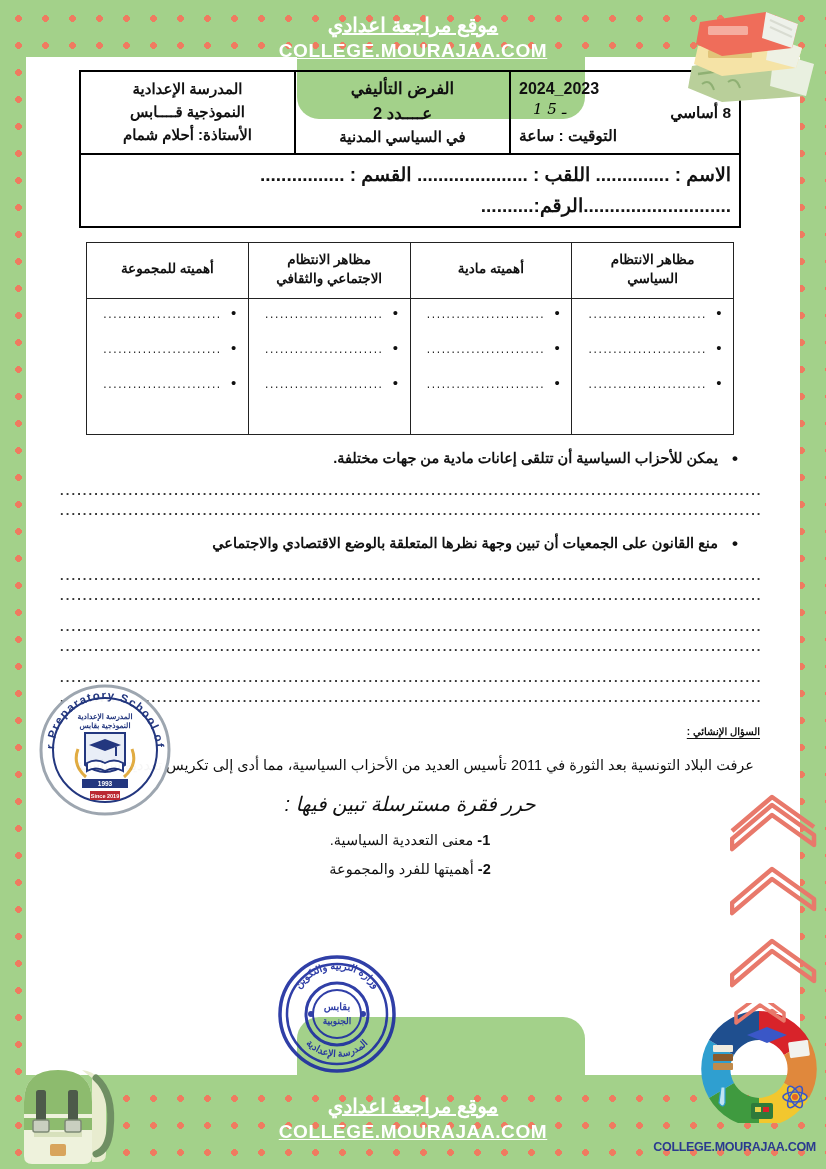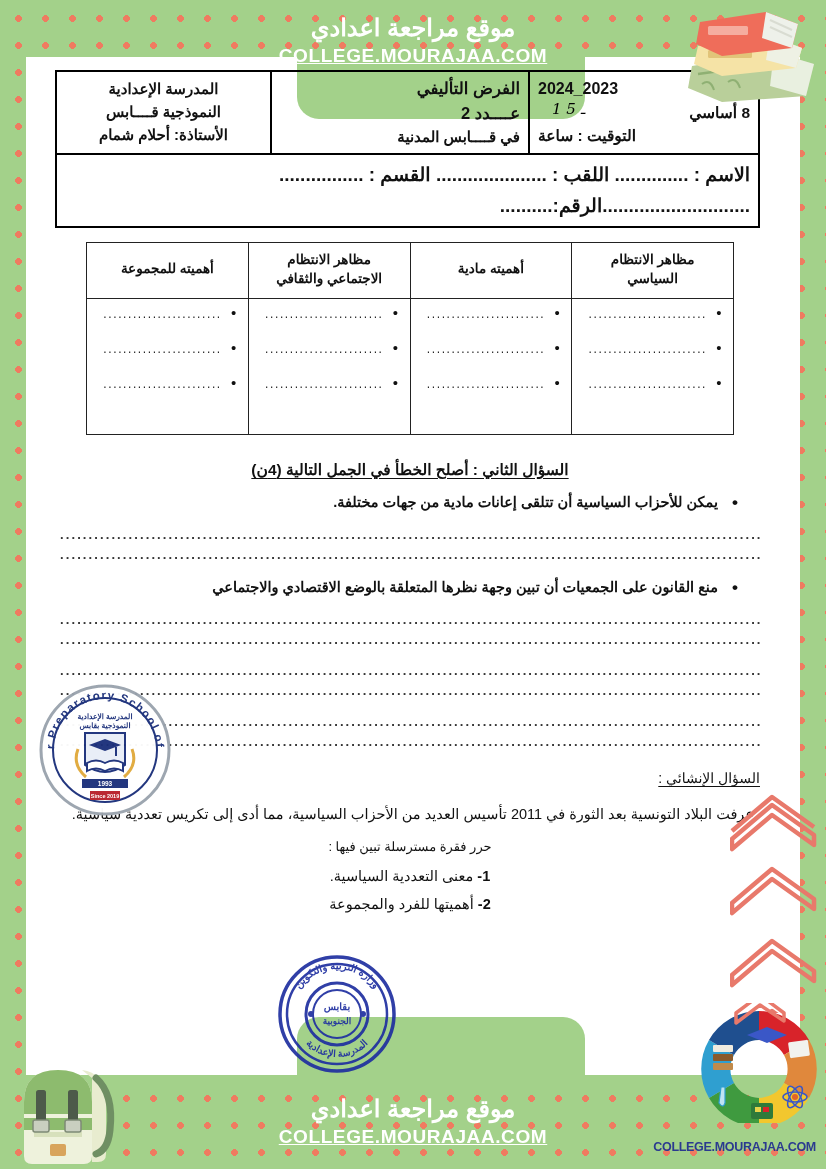"موقع مراجعة اعدادي" .banner .ar { font-size: 24px -> 20px; text-decoration: none -> underline }
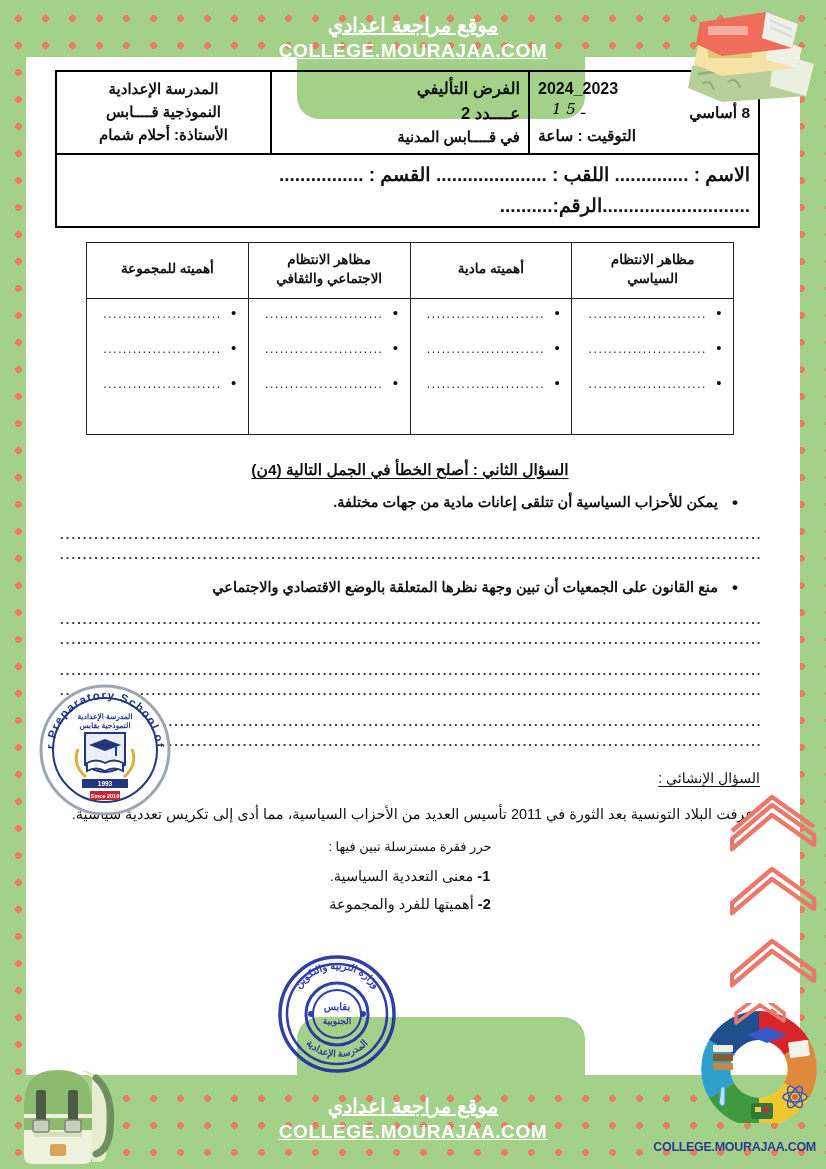"الفرض التأليفي" .hdr-cell-mid { text-align: right -> center; width: 258px -> 215px }
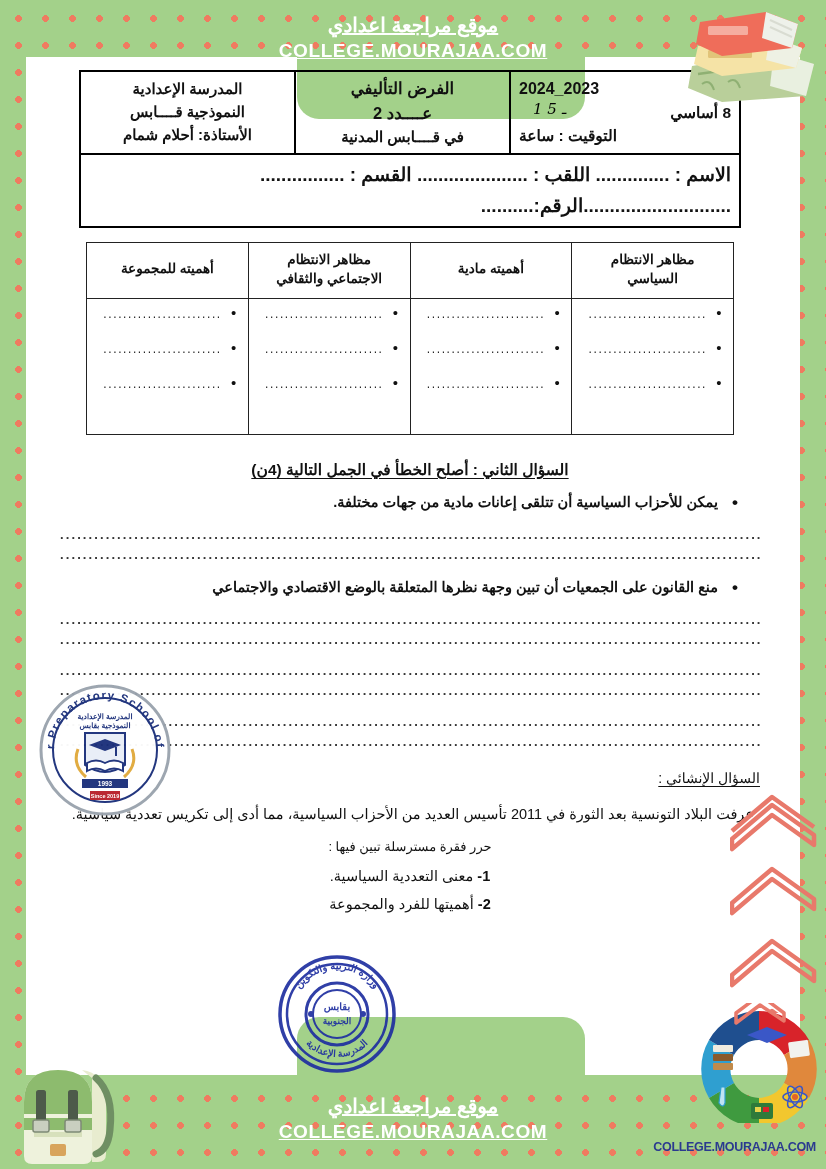"في قــــابس المدنية" div.hdr-line { text: قــــابس -> السياسي }
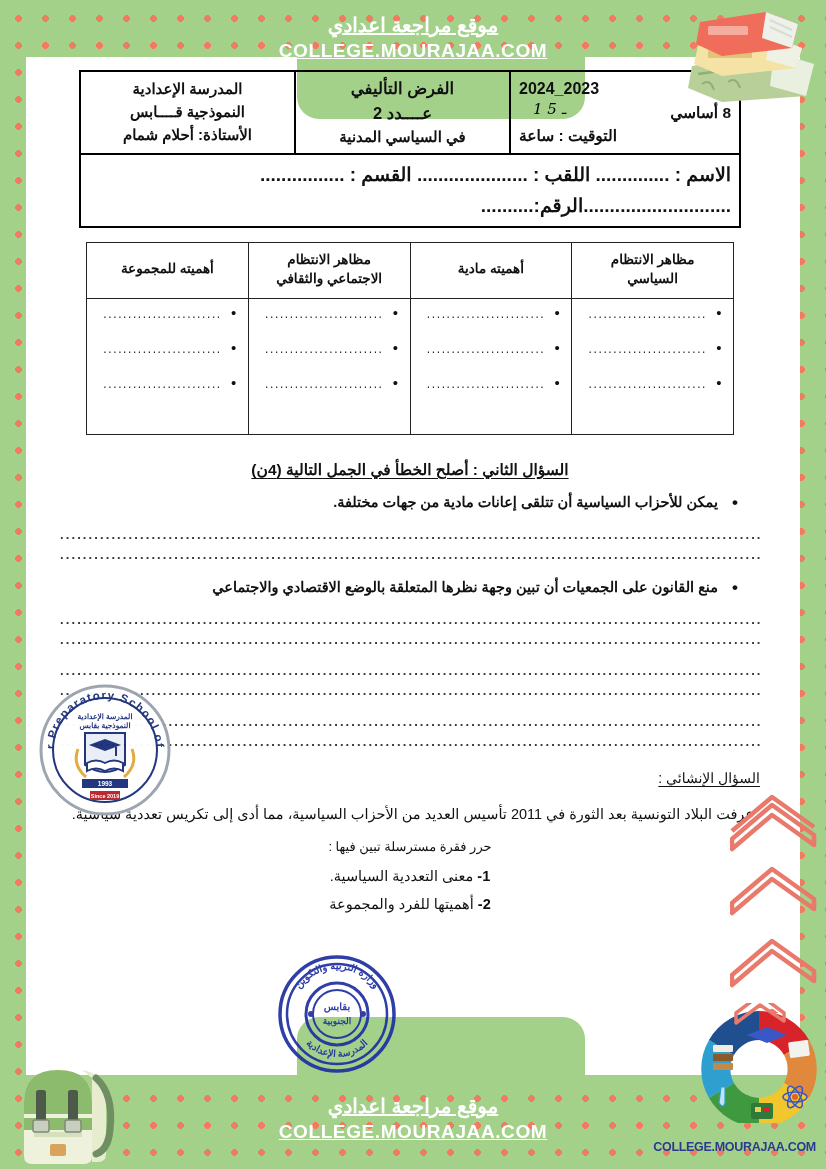"السؤال الثاني : أصلح الخطأ" div.q-head { html: <div>السؤال الثاني : أصلح الخطأ في الجمل التالية (4ن)</div> -> none }
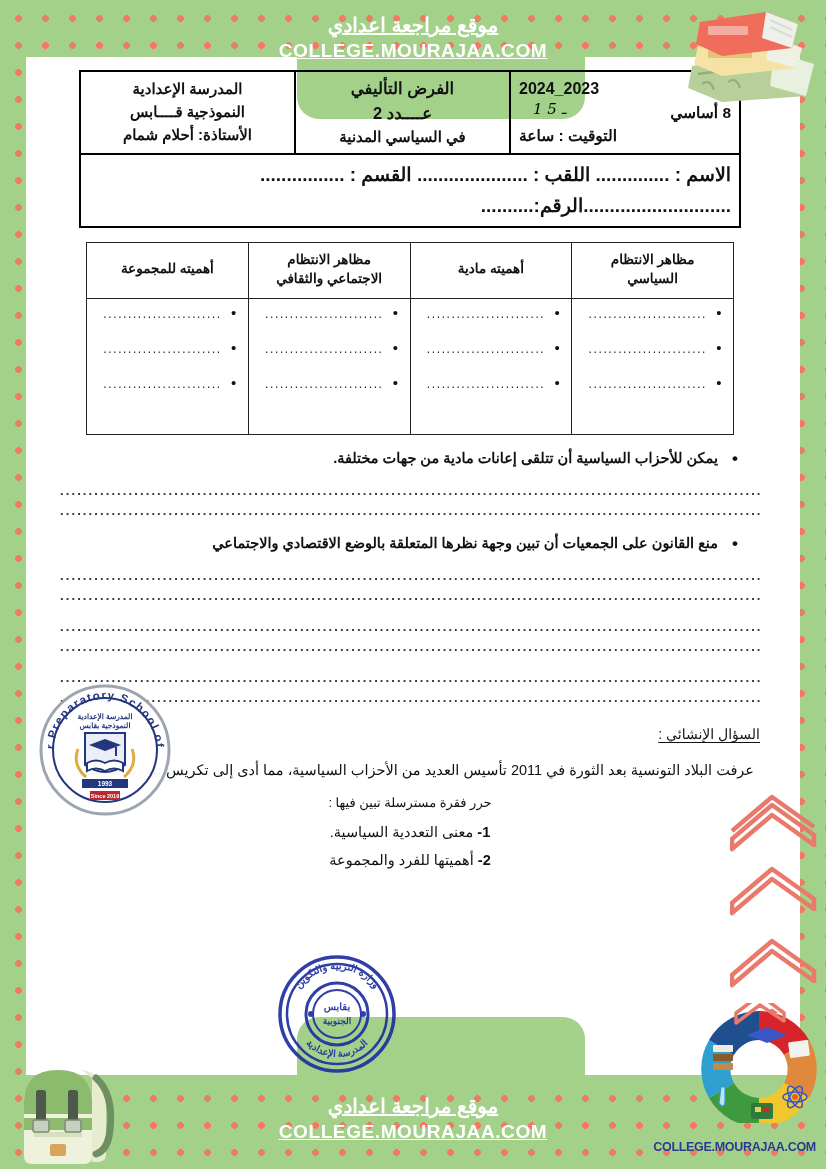"السؤال الإنشائي :" .essay-head { font-size: 14px -> 10px; font-weight: normal -> bold }
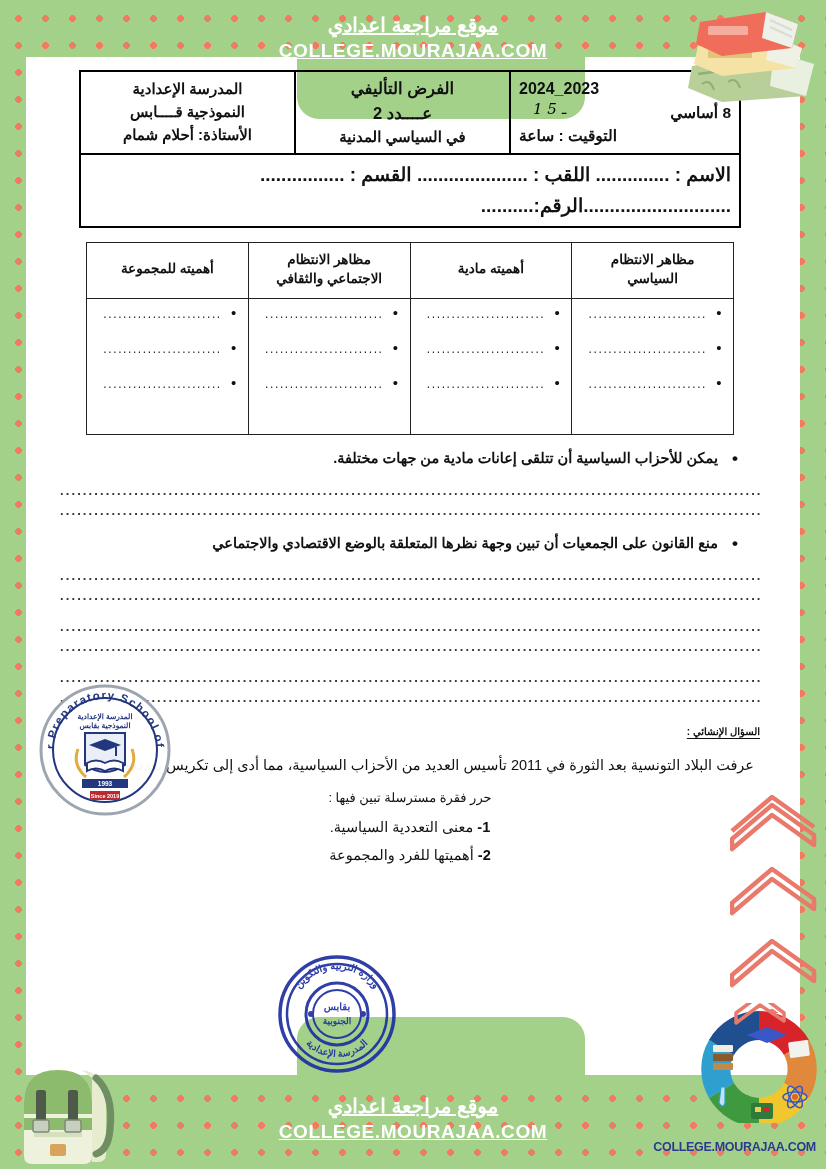"حرر فقرة مسترسلة تبين فيها" .essay-sub { font-size: 13px -> 20px; font-style: none -> italic }
